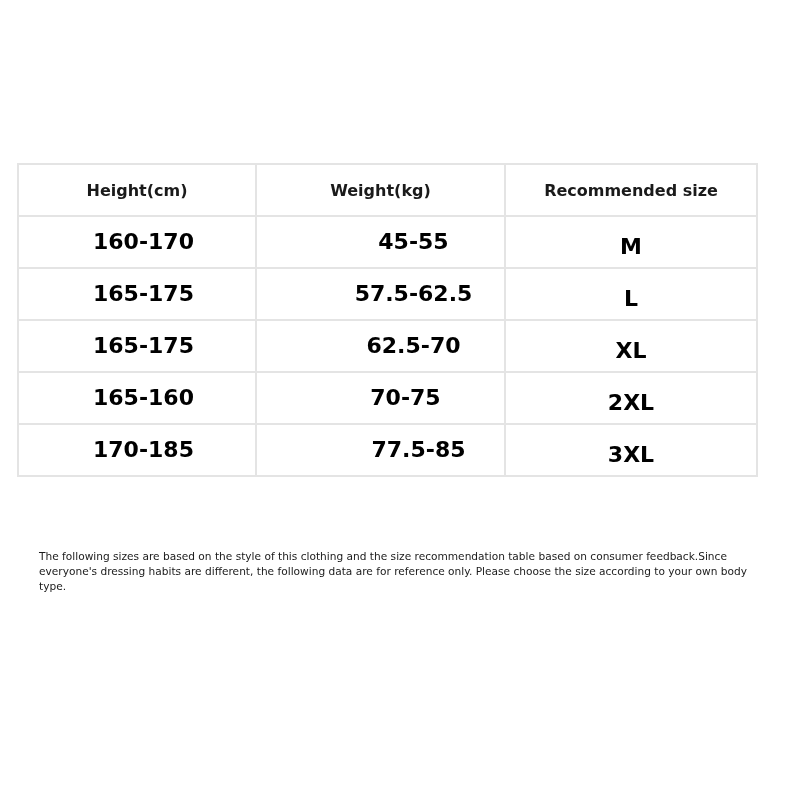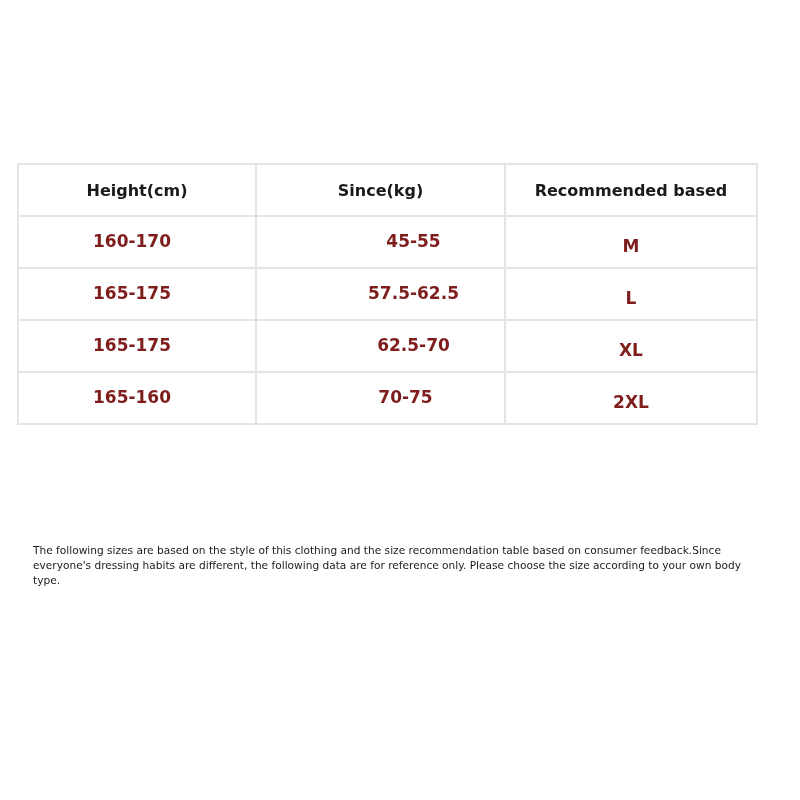"Since(kg)" th { text: Since -> Weight }
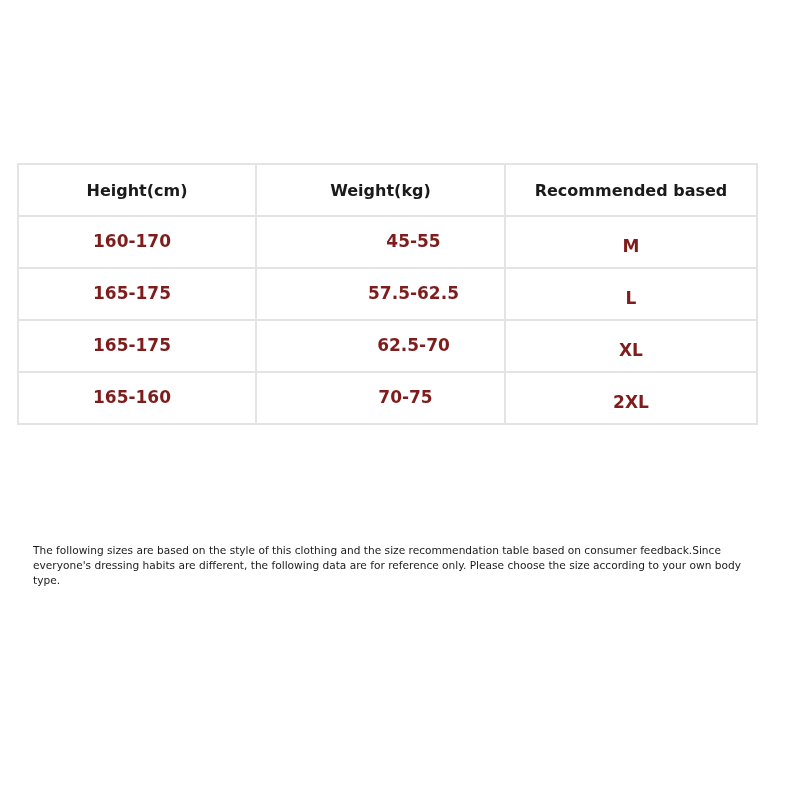"Recommended based" th { text: based -> size }
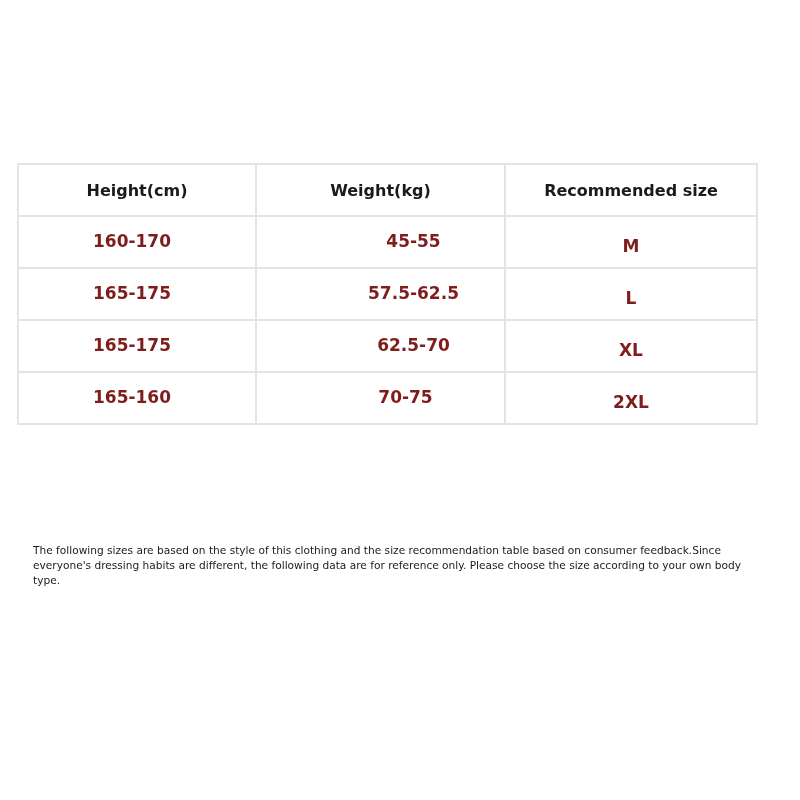"160-170" .size-table tbody td { color: #7f1d1d -> #000000; font-size: 17px -> 22px }
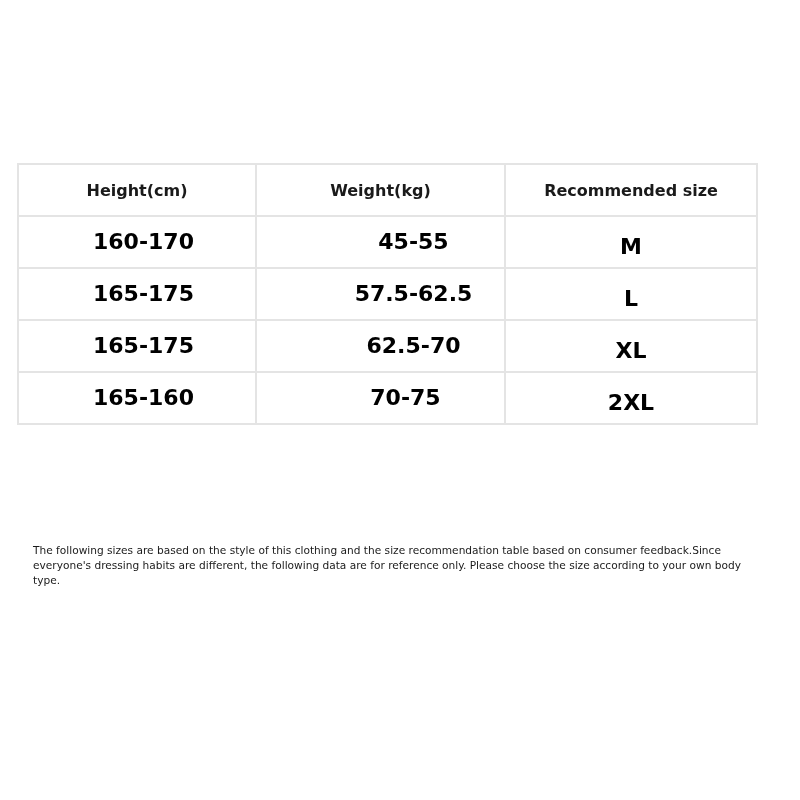"170-185" tr { html: none -> <tr> <td>170-185</td> <td>77.5-85</td> <td>3XL</td> </tr> }
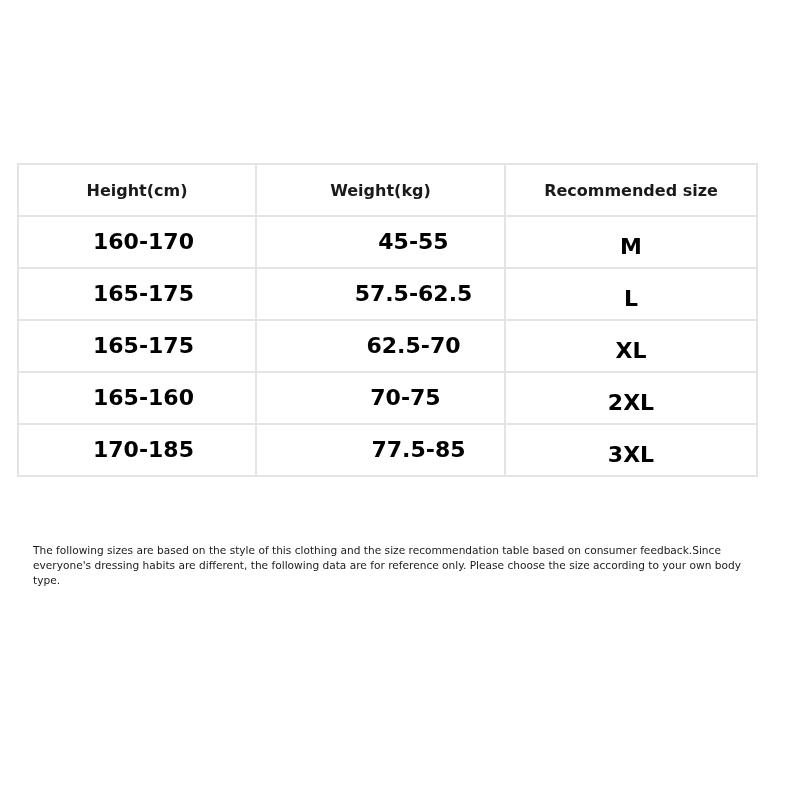"The following sizes are based" .footnote { margin: 2px -> 8px }
